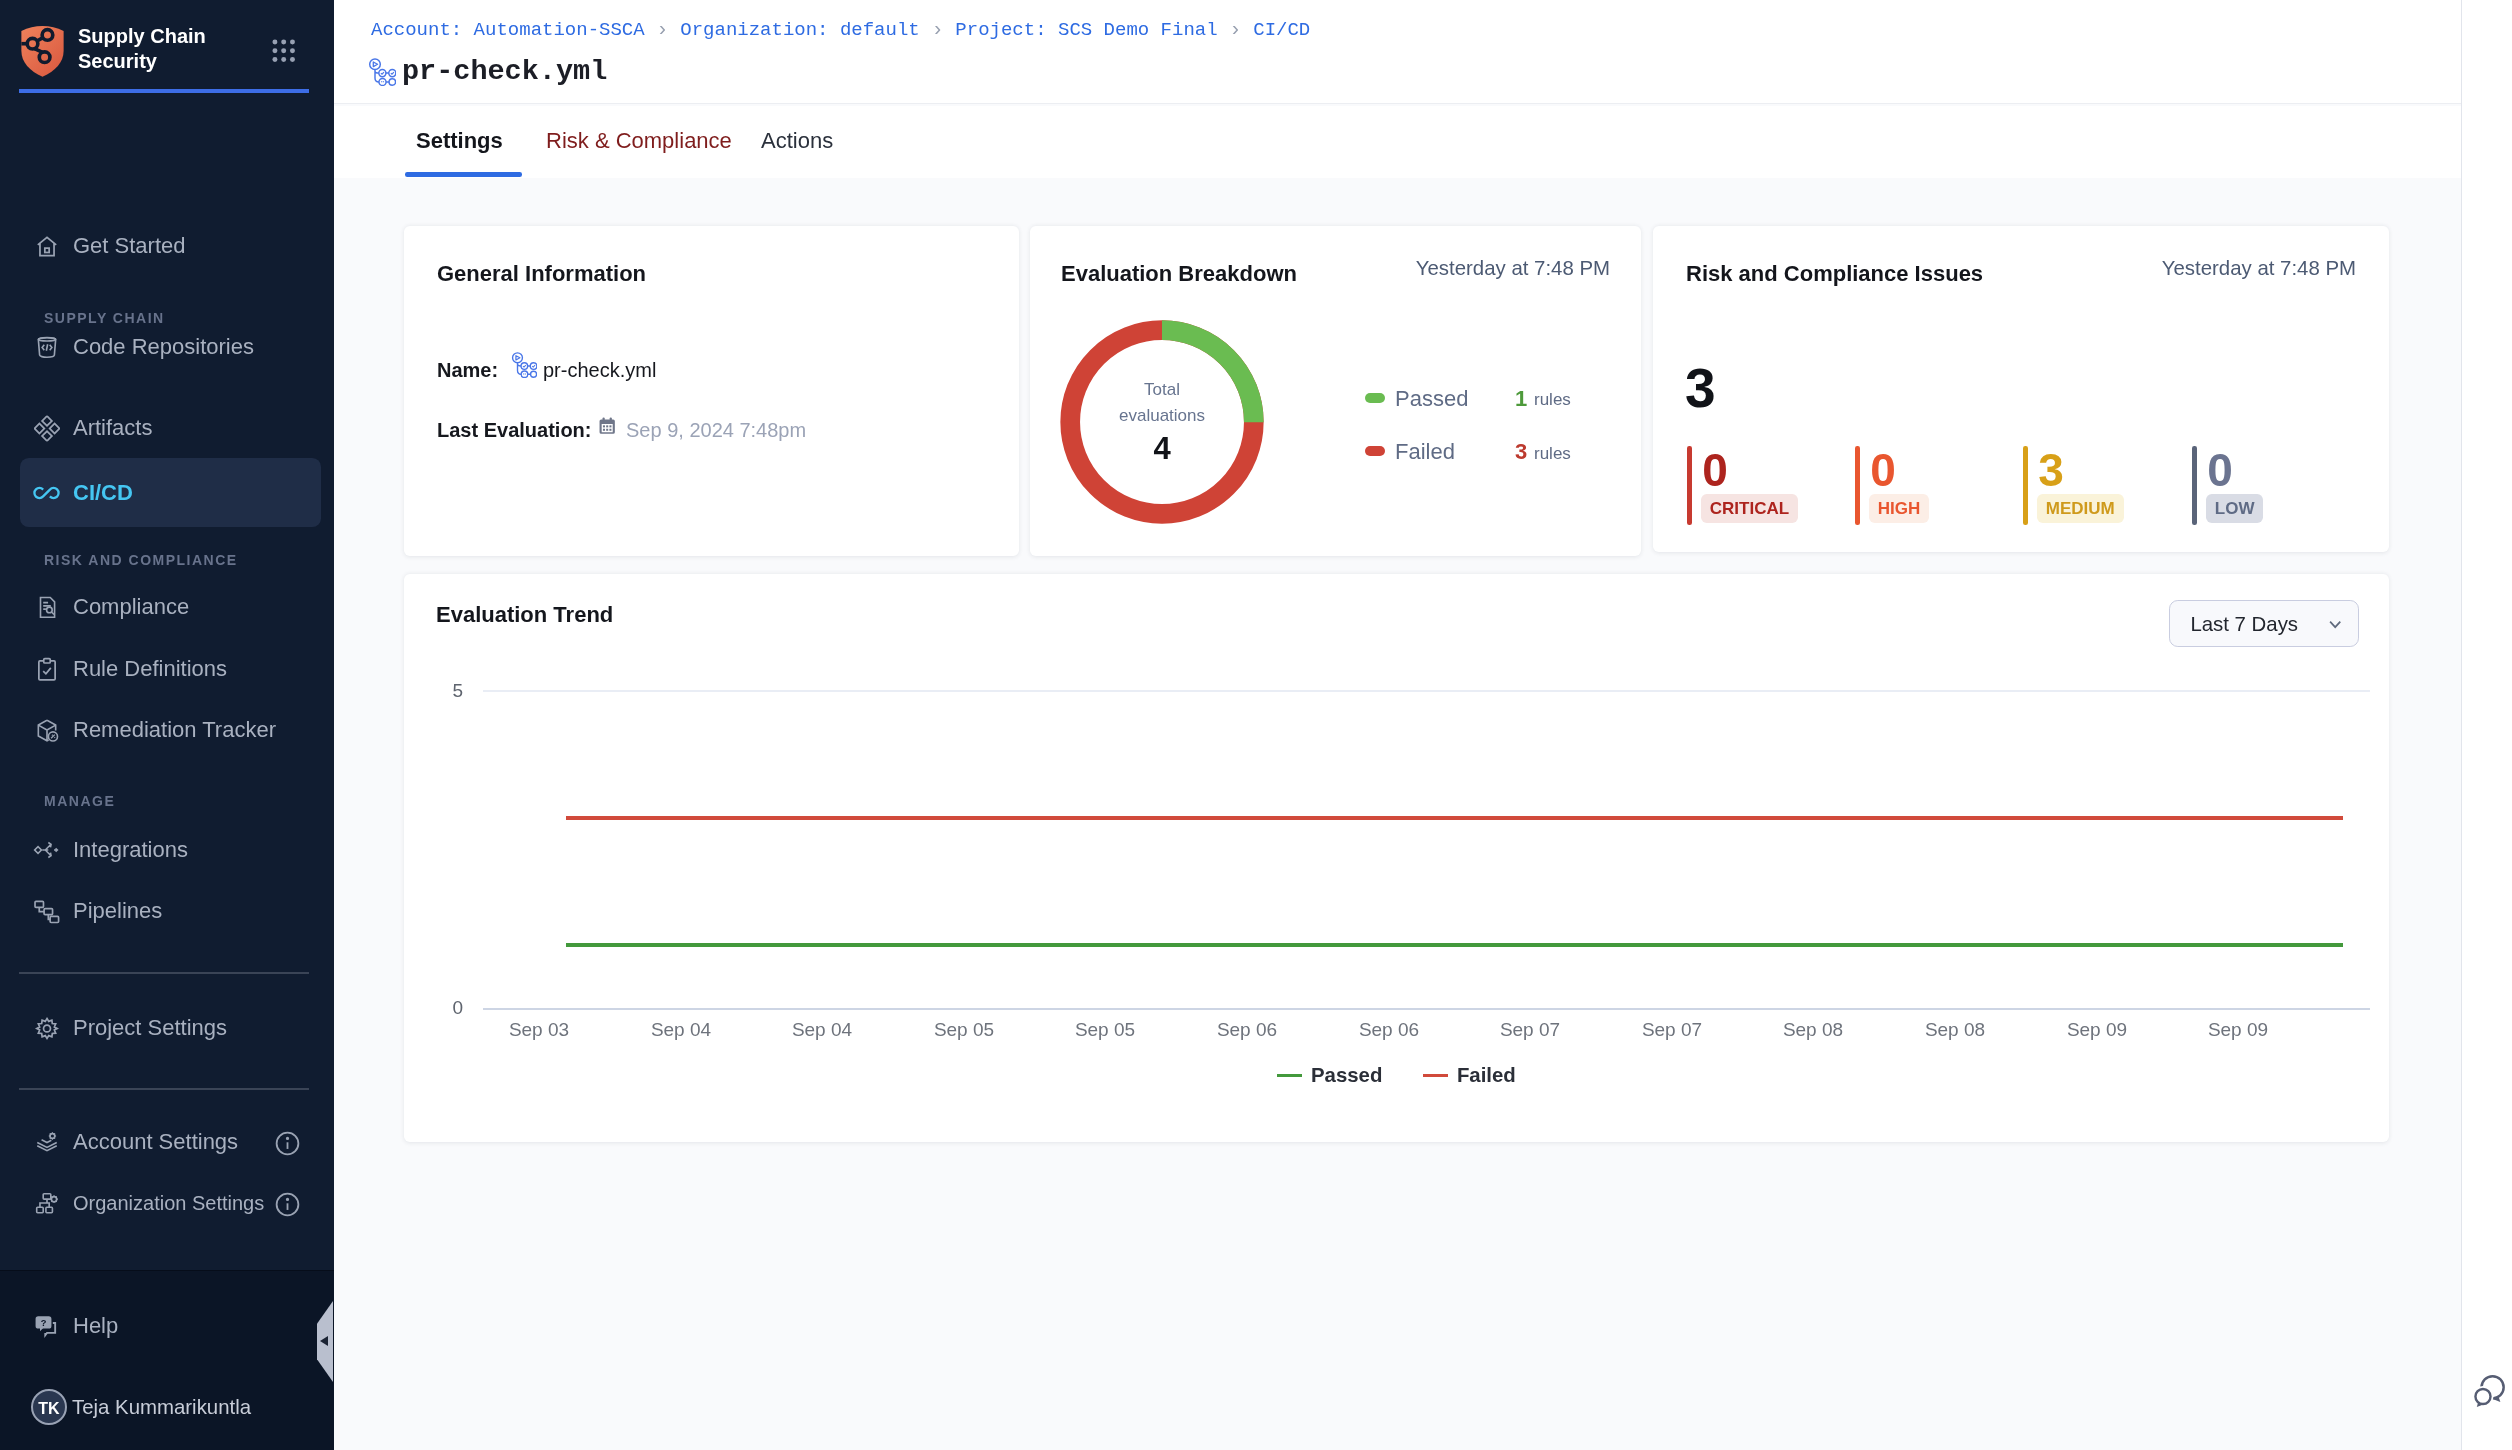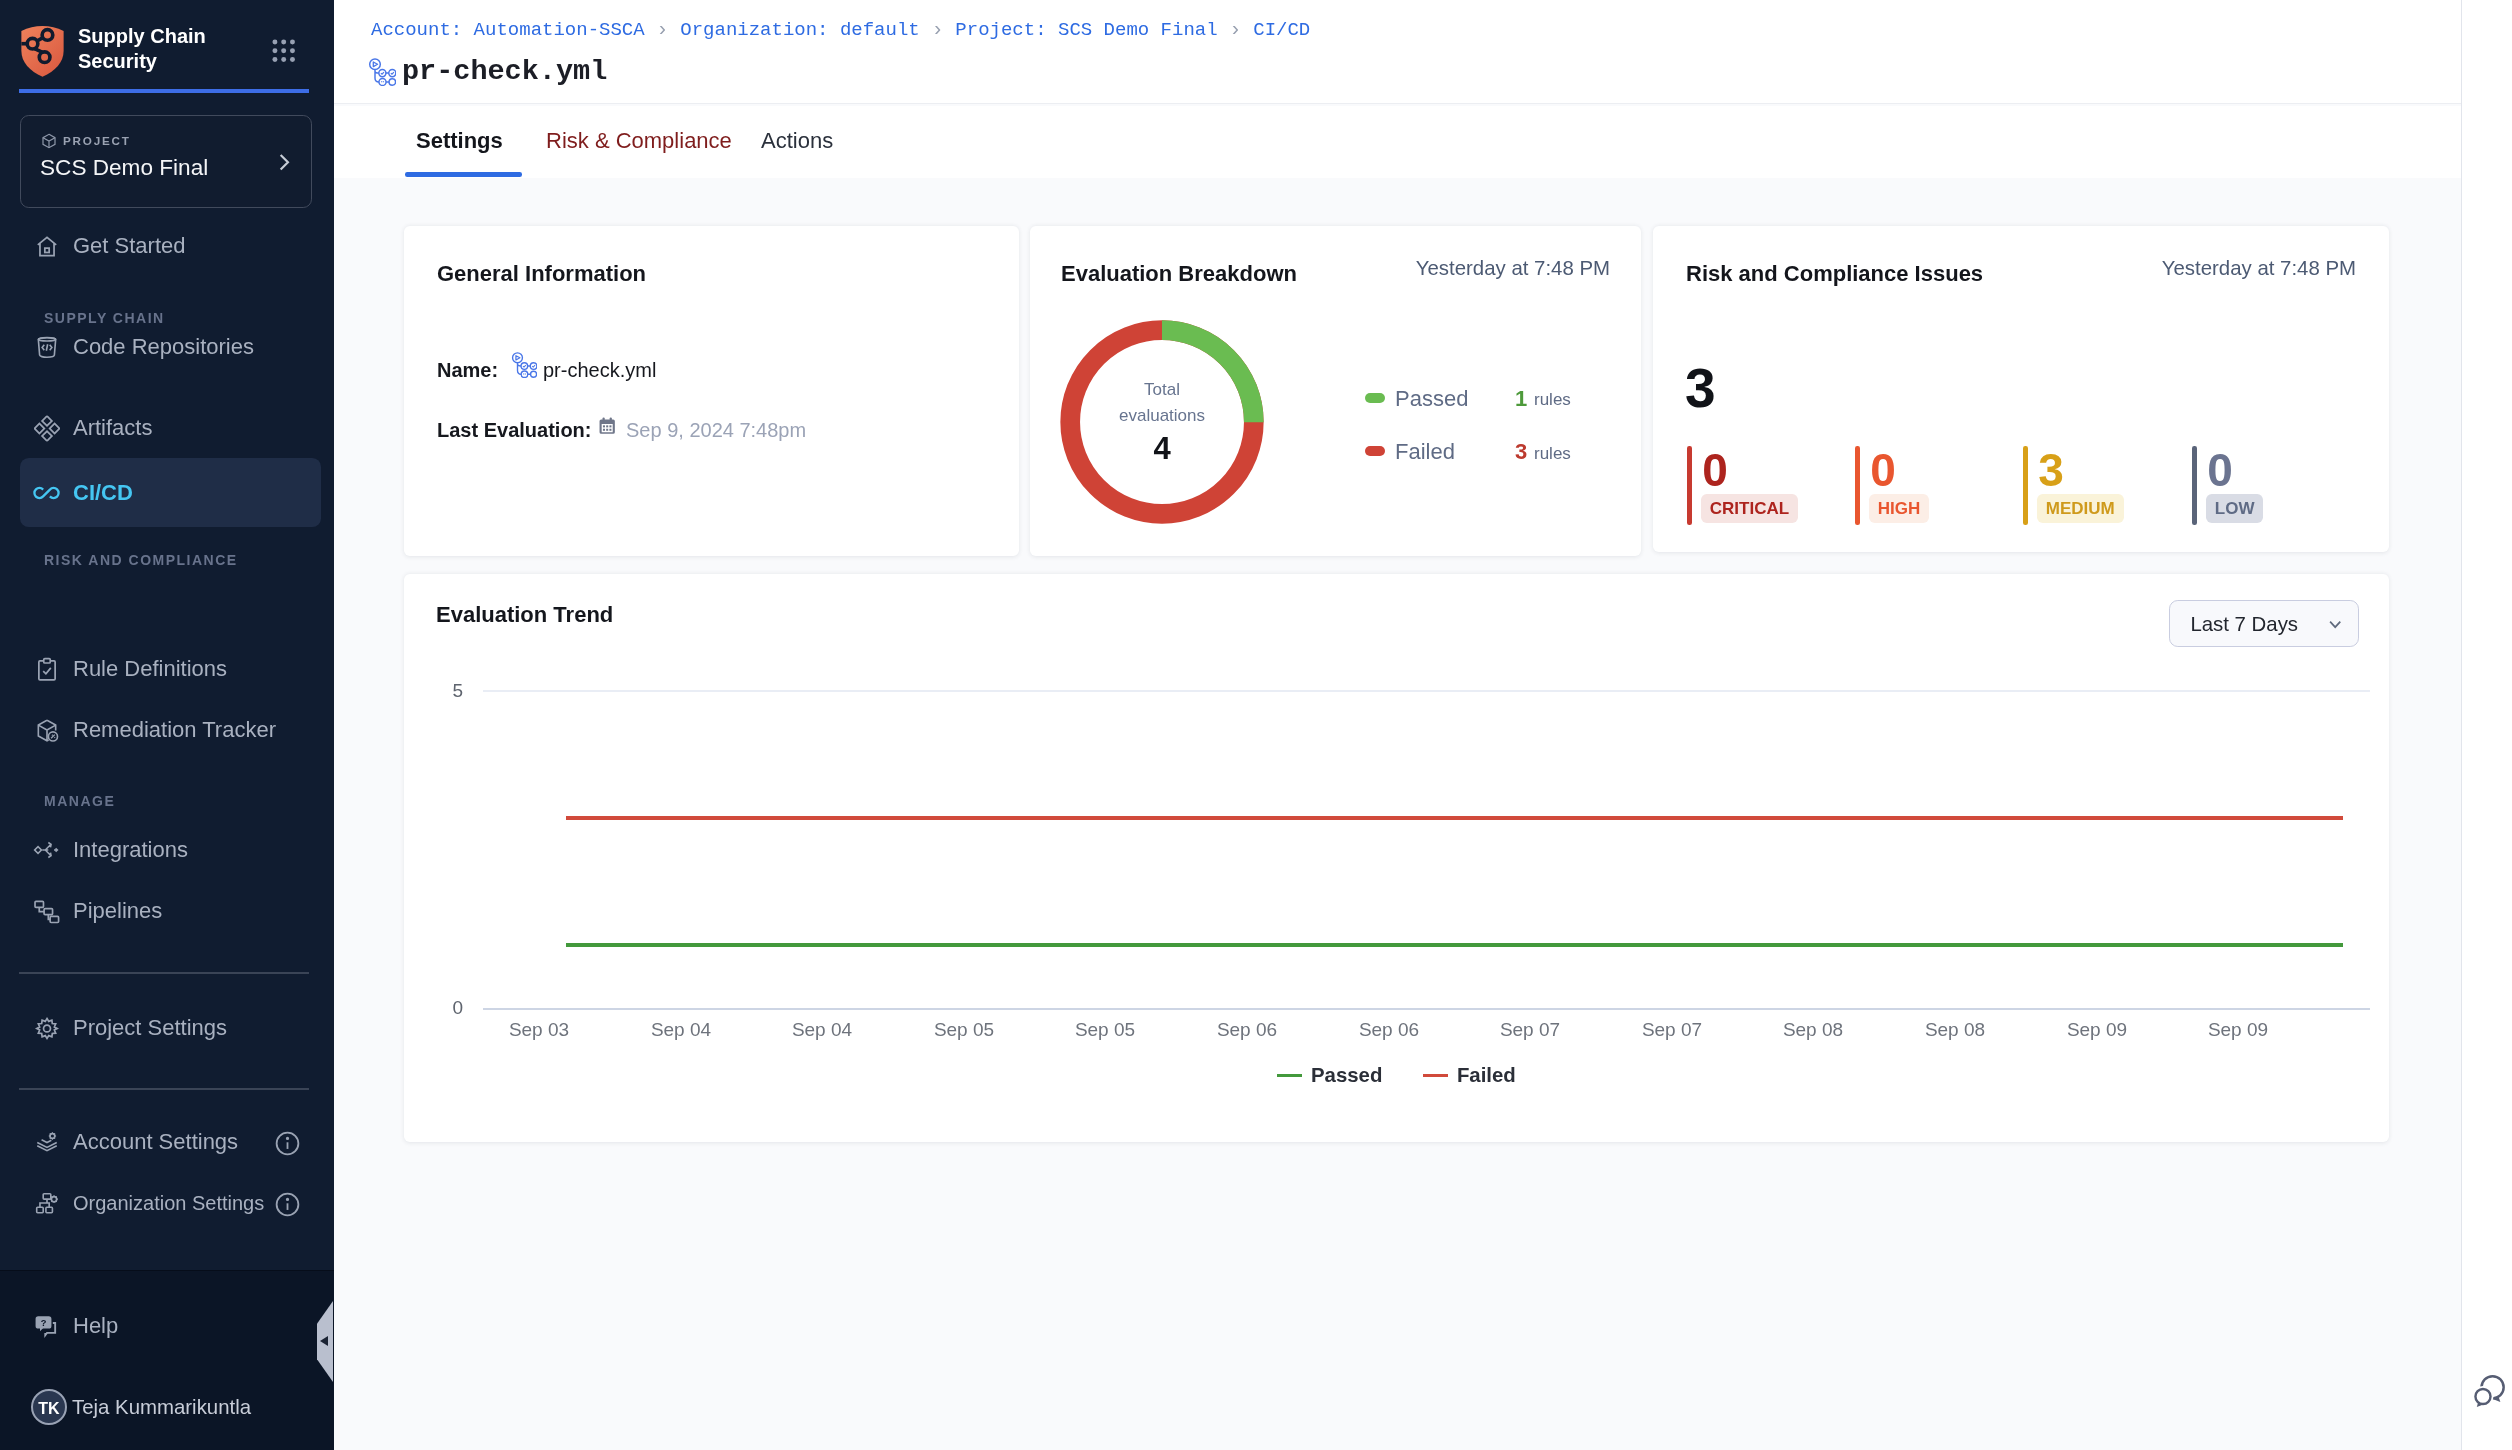"PROJECT" div { html: <div> <svg> <path></path> <path></path> </svg> <div>PROJECT</div> <div>SCS Demo Final</div> <svg> <path></path> </svg> </div> -> none }
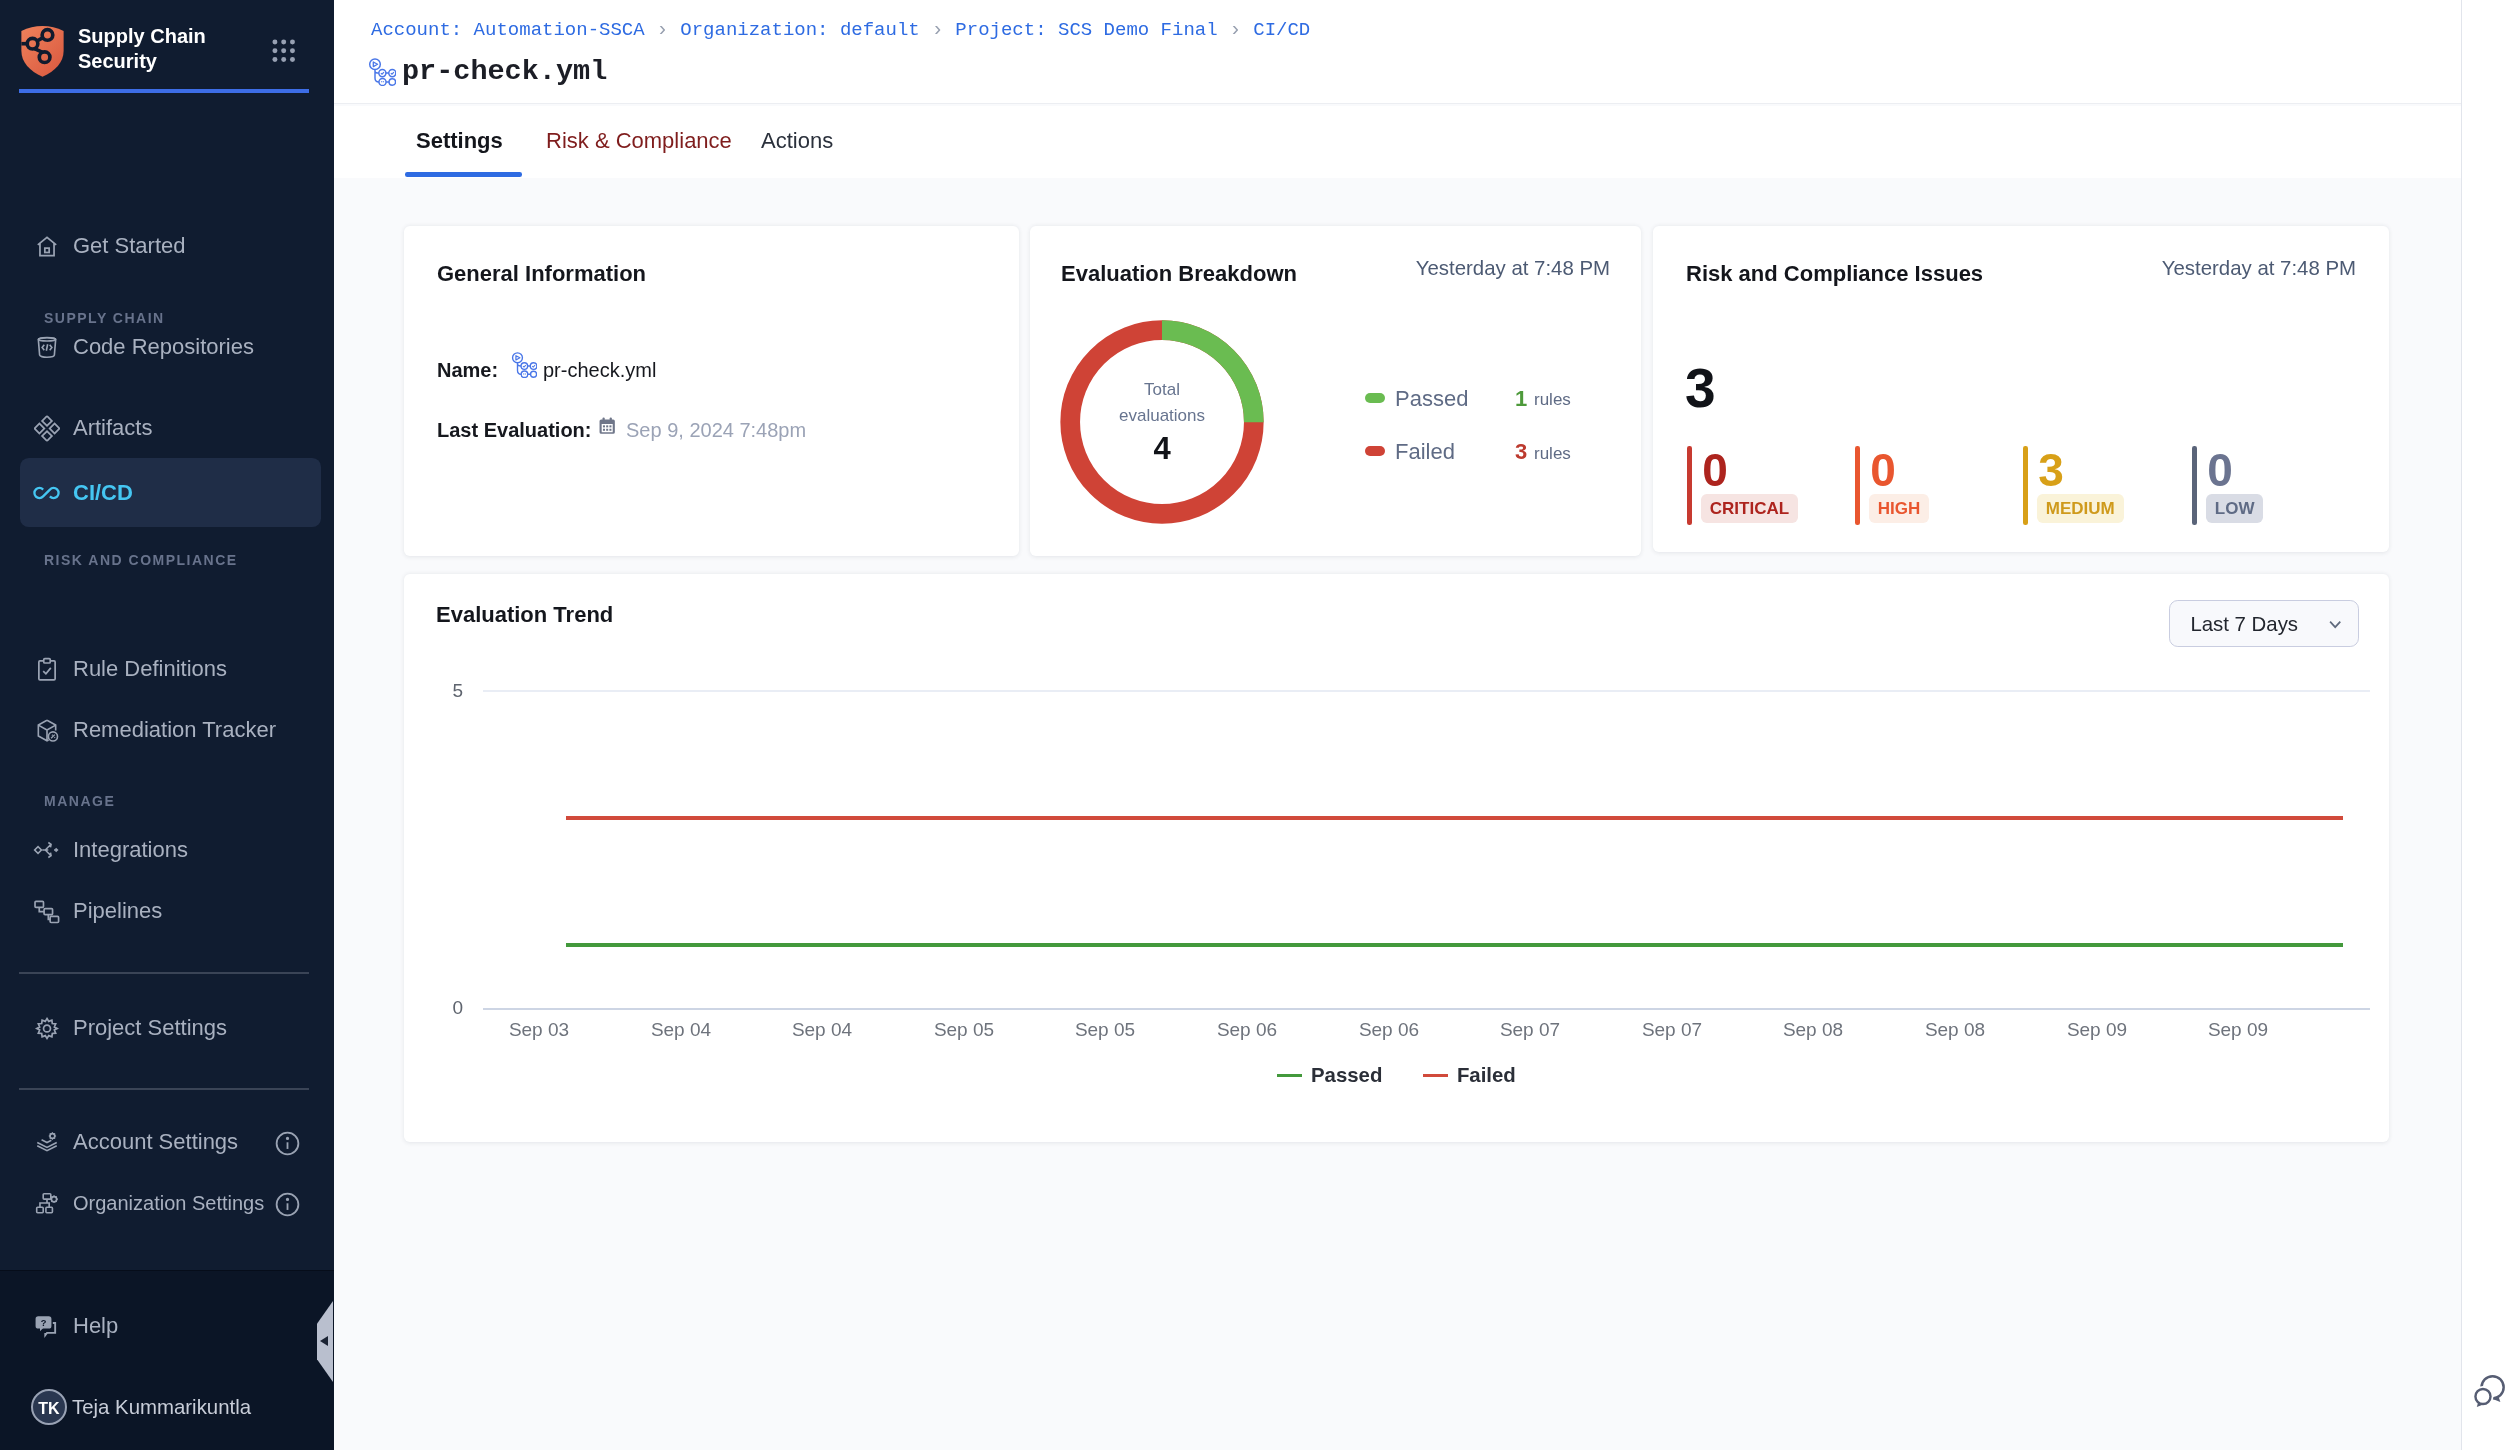"Compliance" div.nav { html: none -> <div> <span> <svg> <path></path> <path></path> <circle></circle> <path></path> </svg> </span> <span>Compliance</span> </div> }
